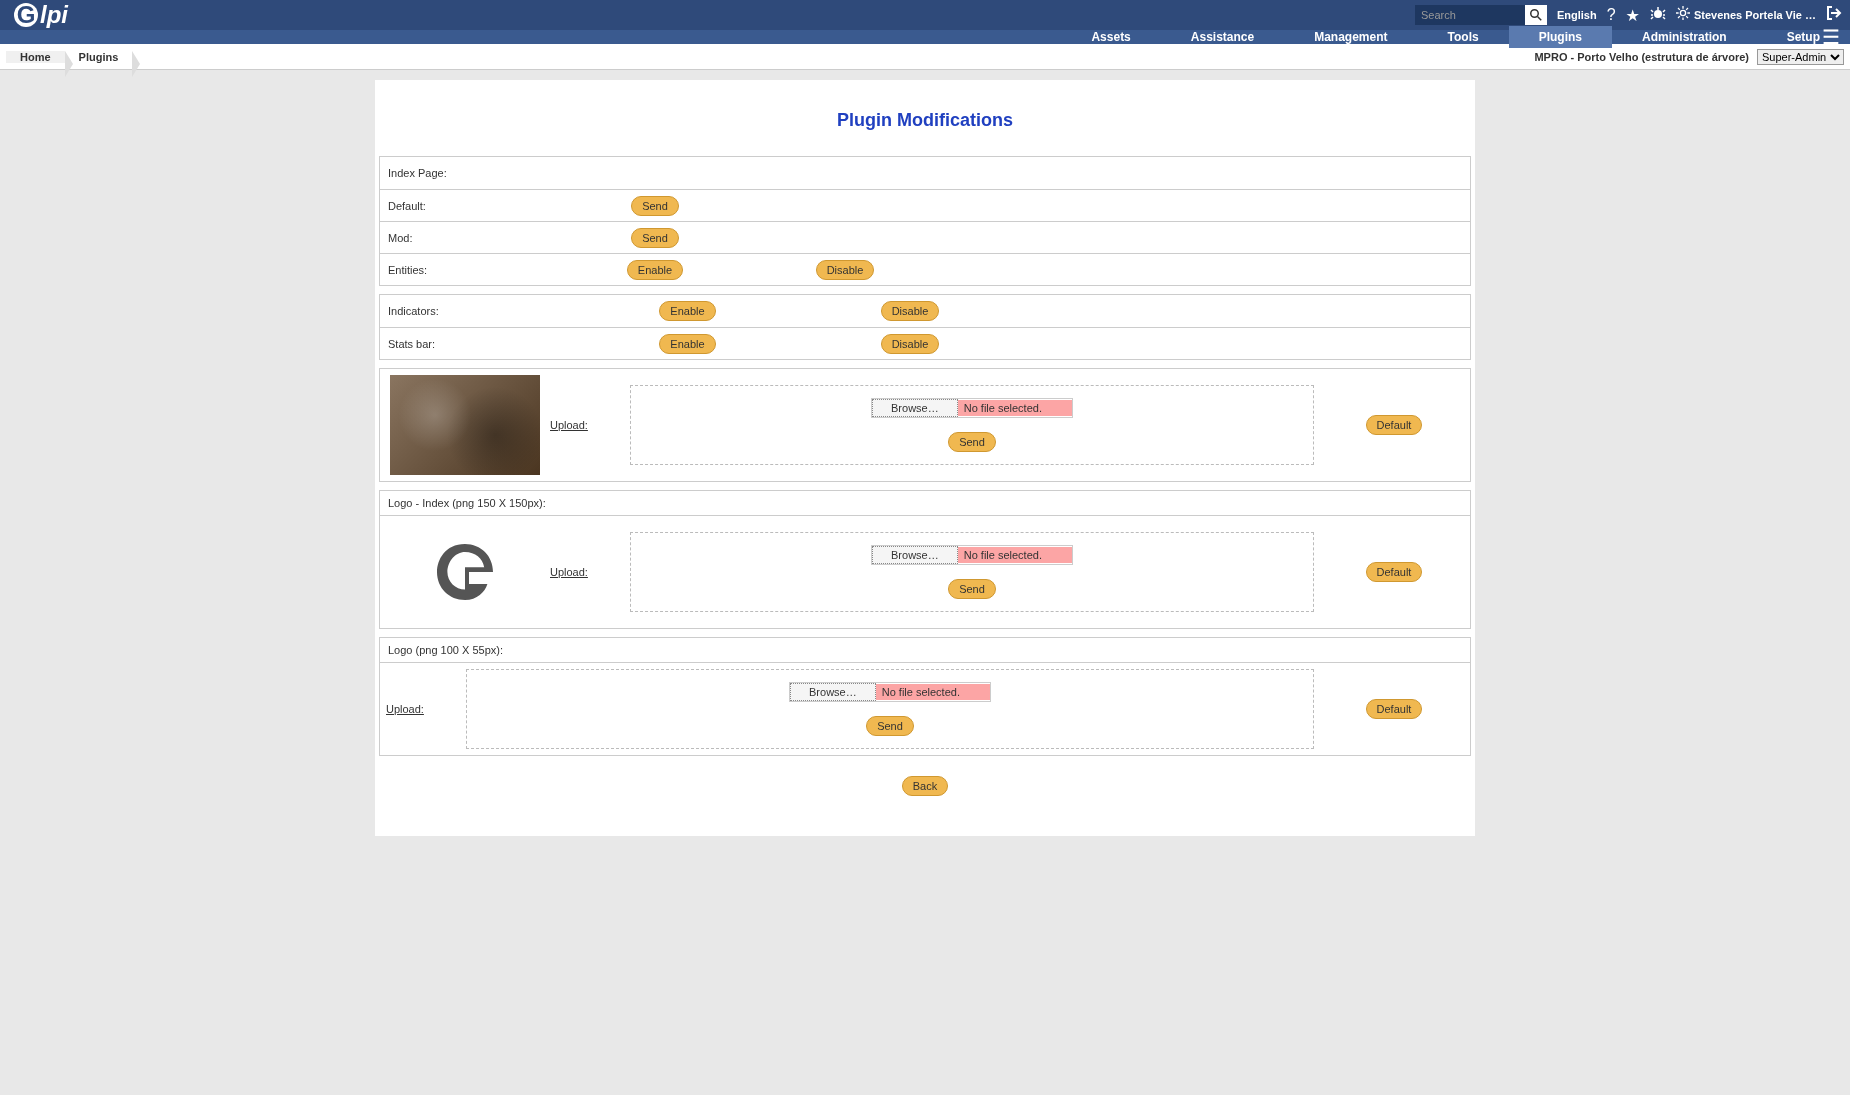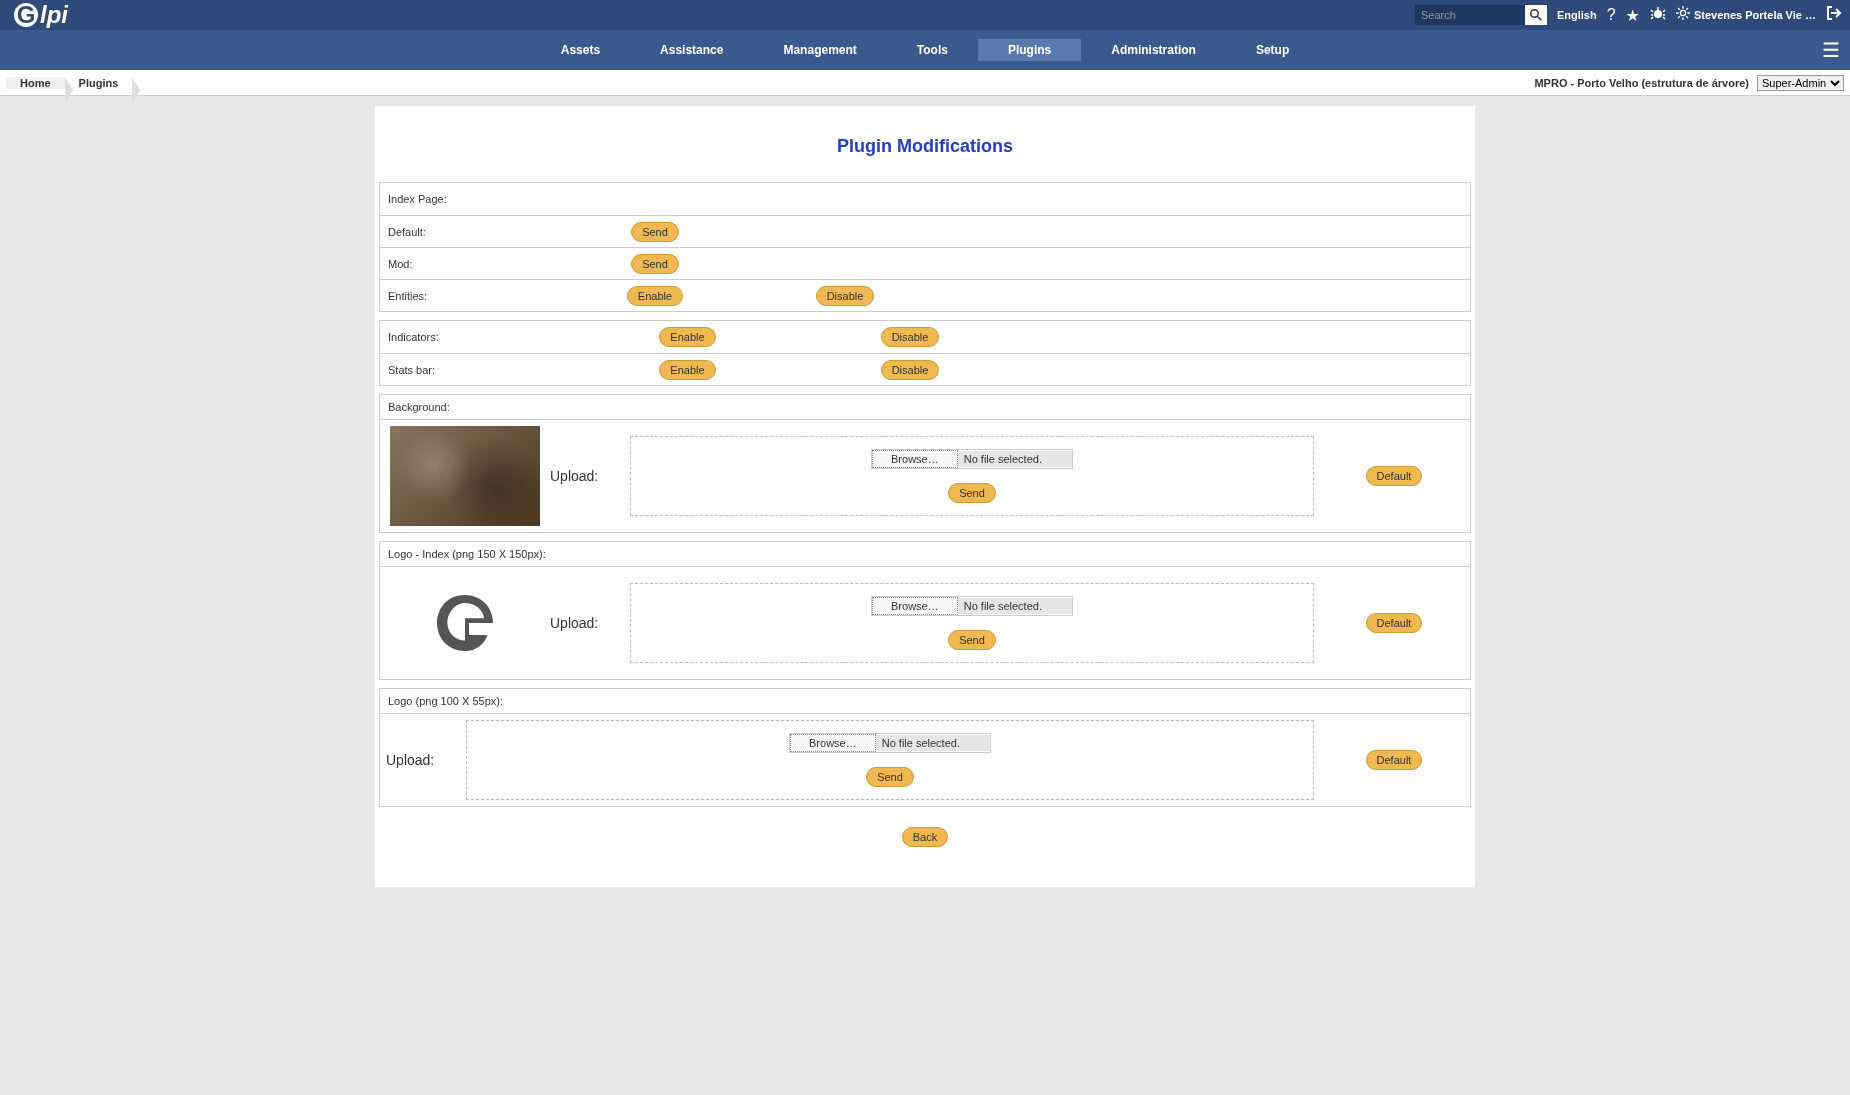"Assets" .main-nav { height: 40px -> 14px; justify-content: center -> flex-end }
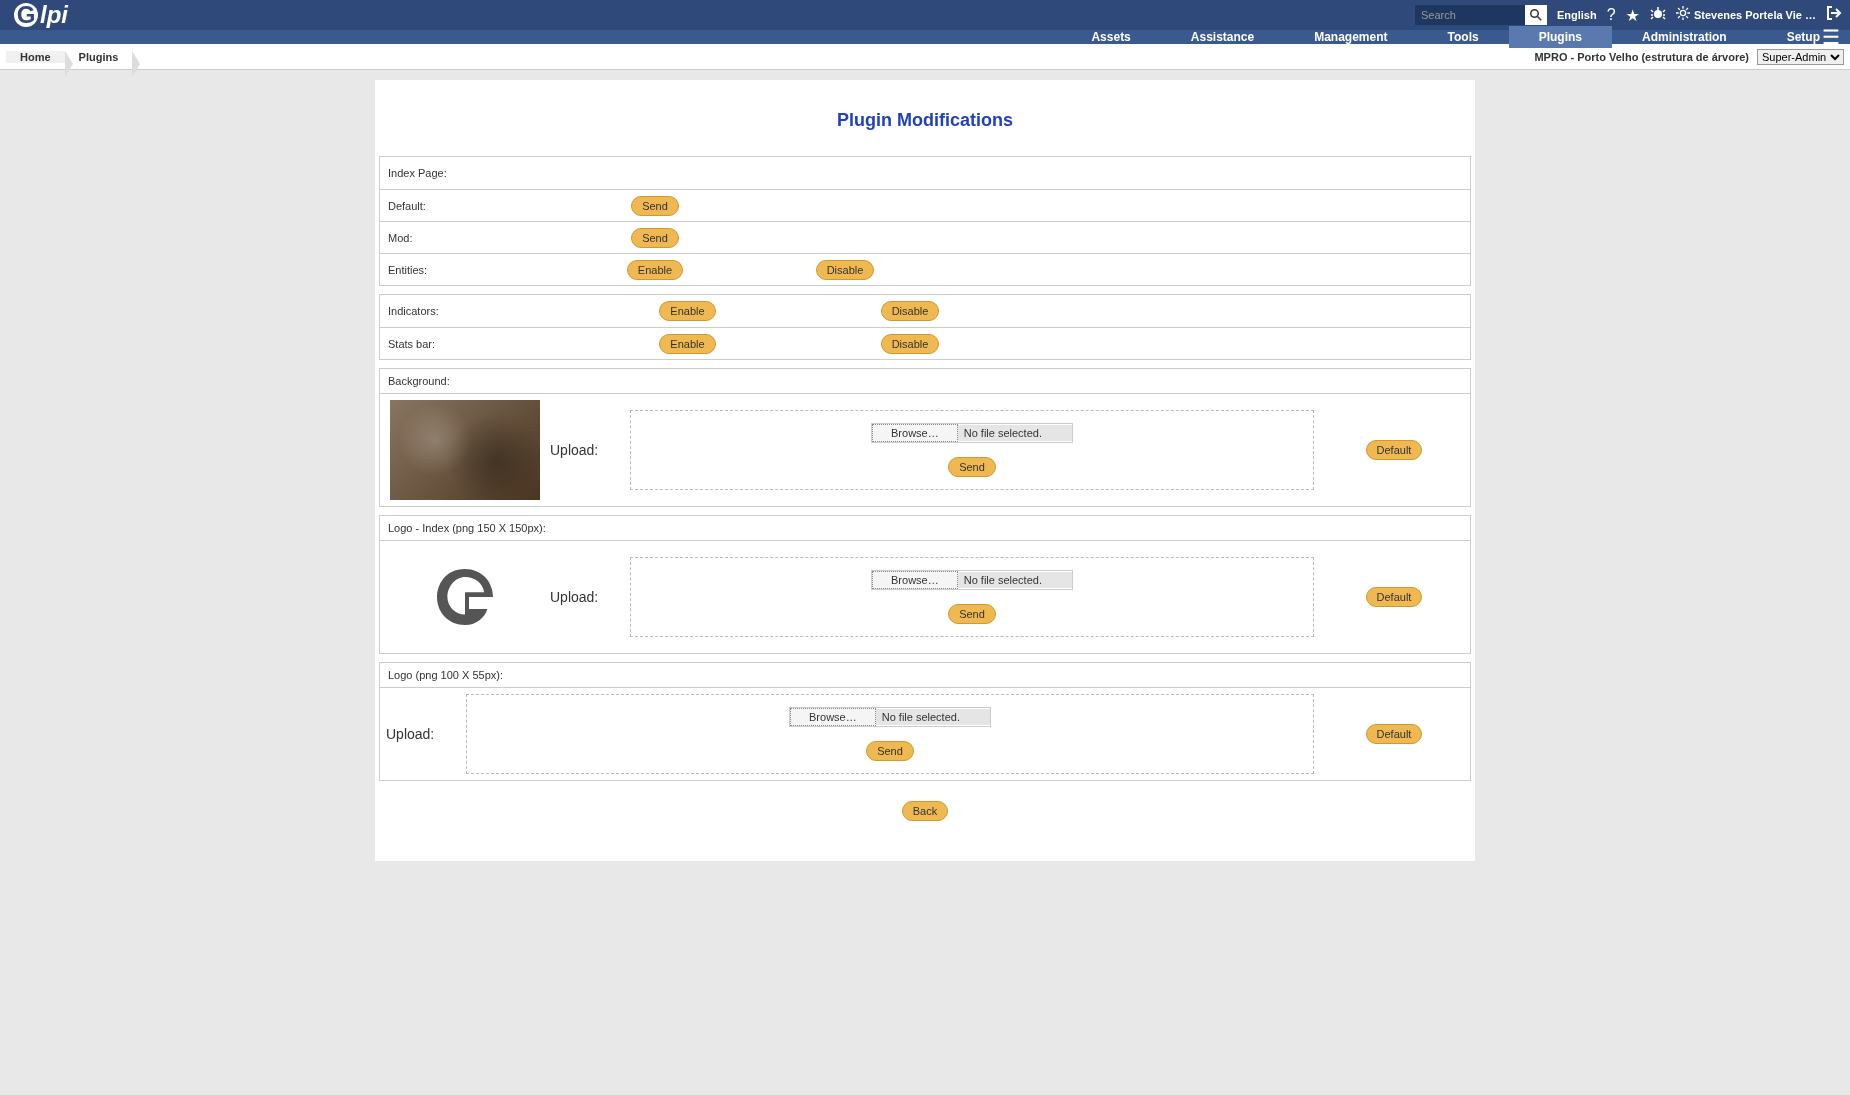"Background:" div.upload-header { html: <div>Background:</div> -> none }
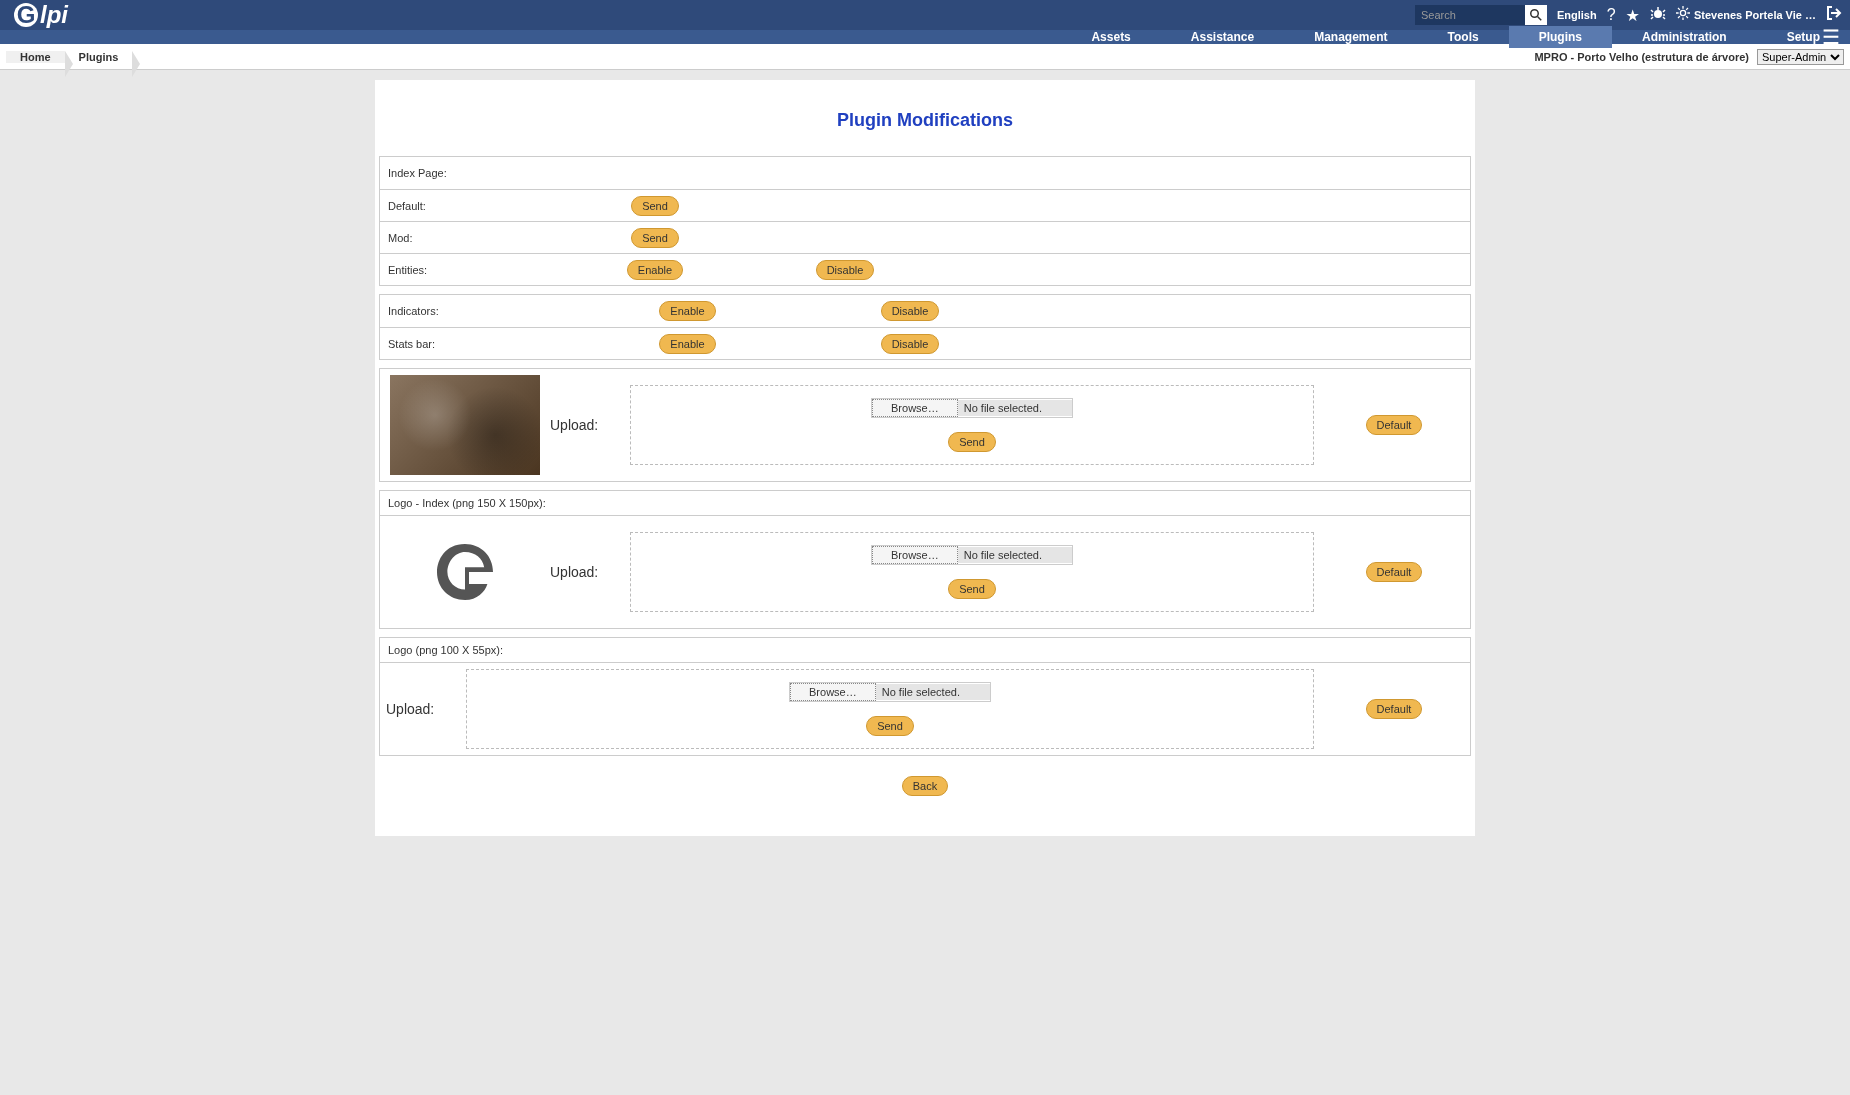"No file selected." .file-text { background: #e5e5e5 -> #fca5a5 }
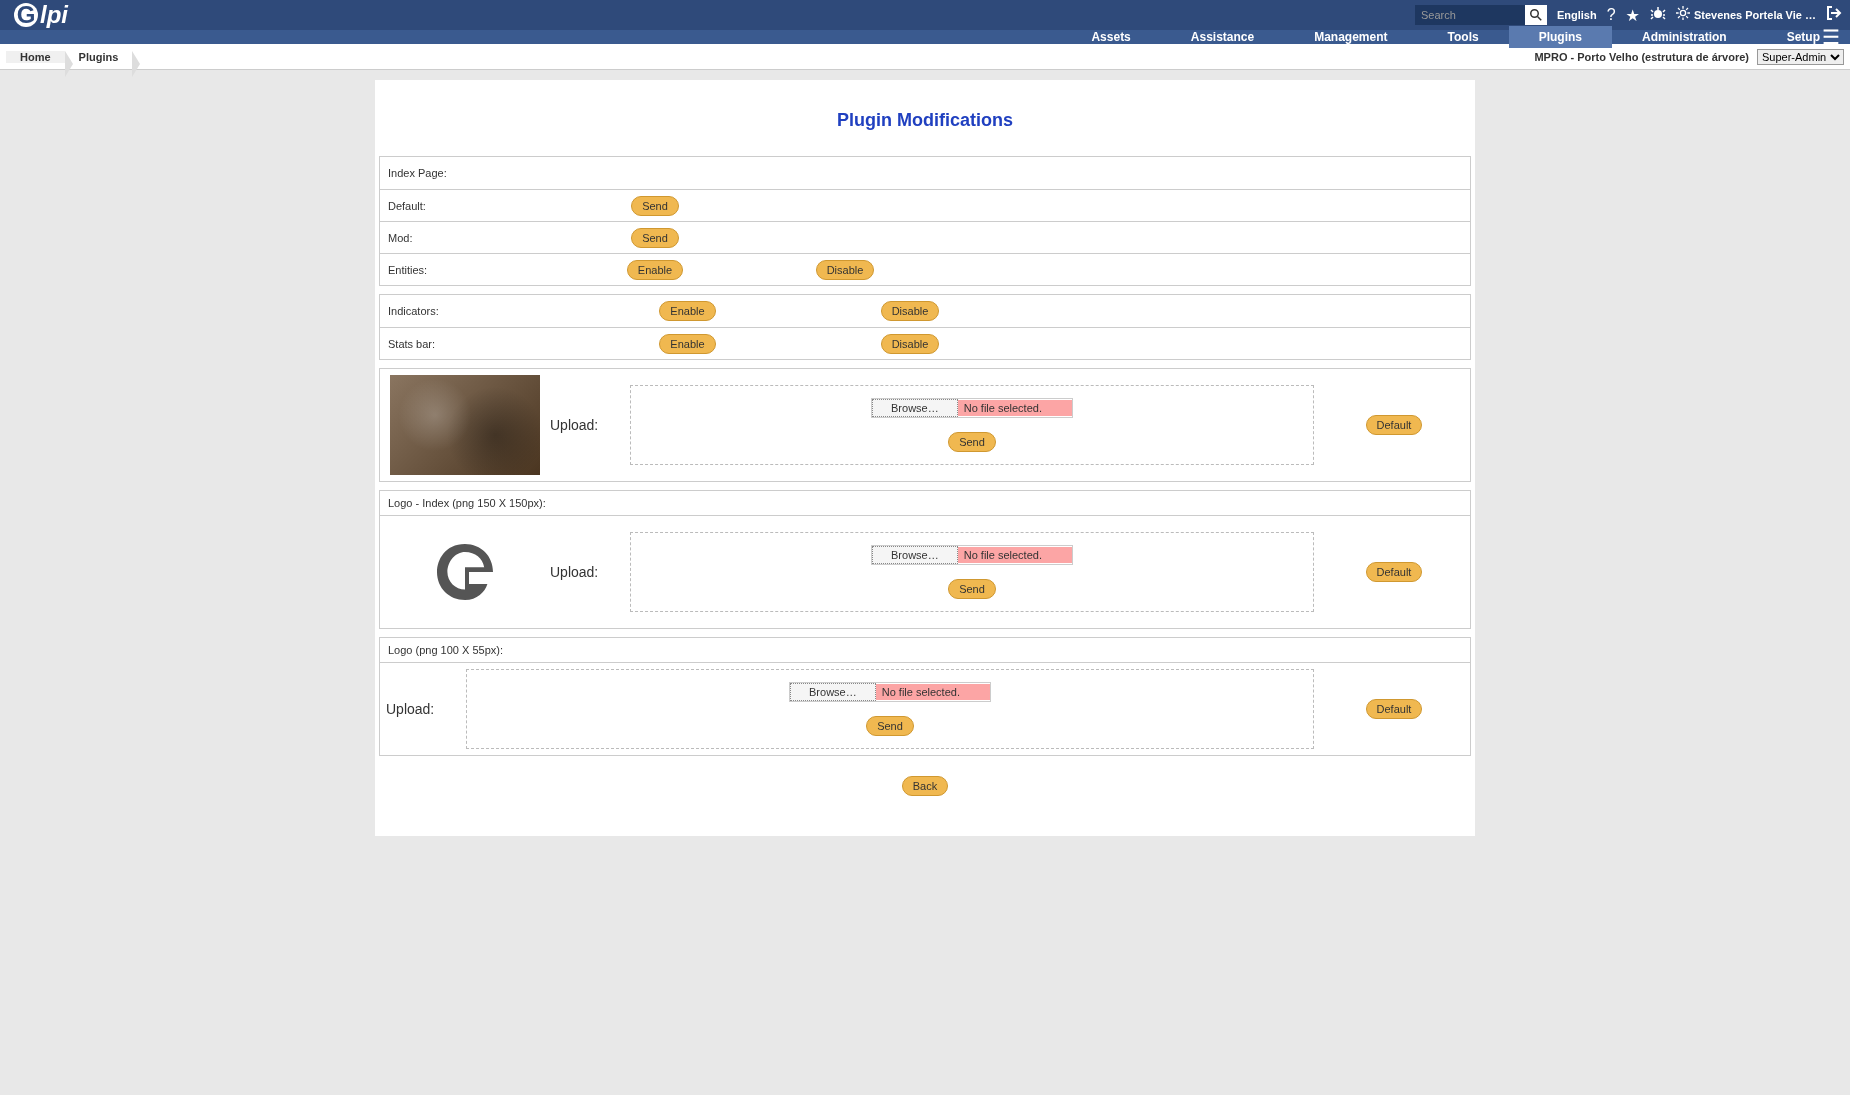"Upload:" .upload-label { font-size: 14px -> 11px; text-decoration: none -> underline }
